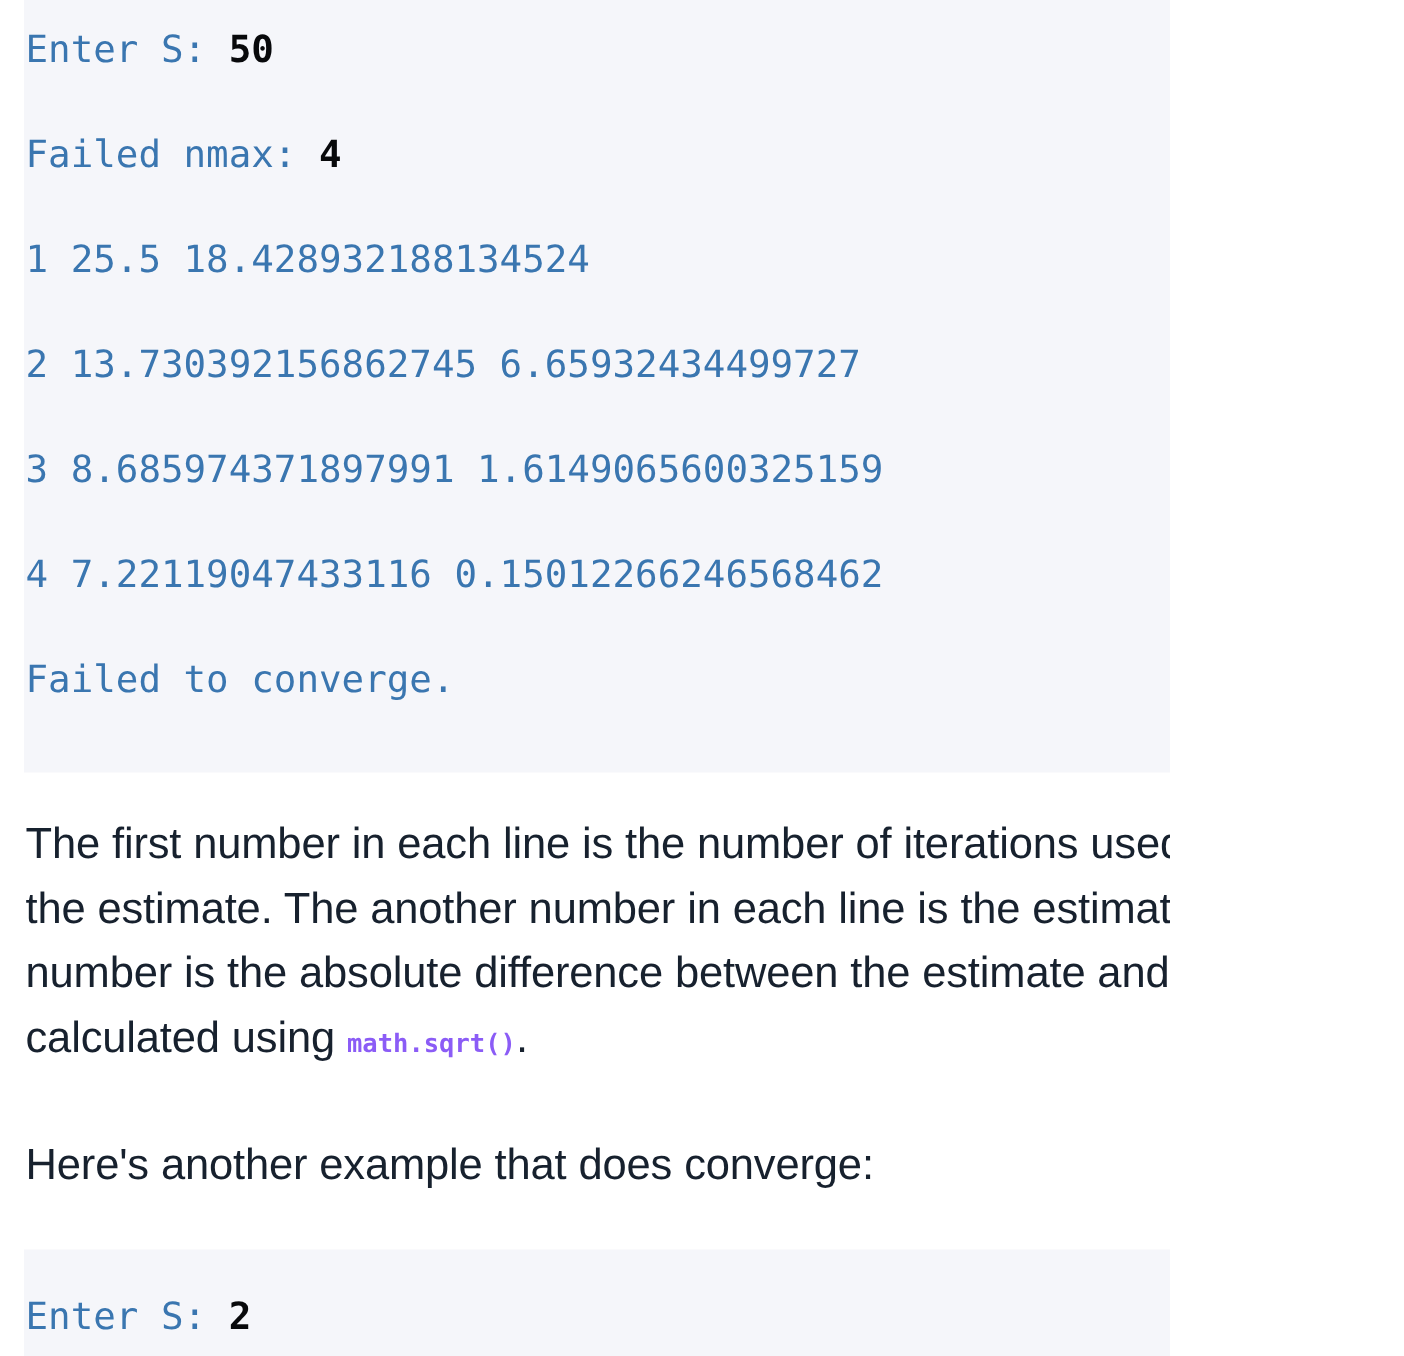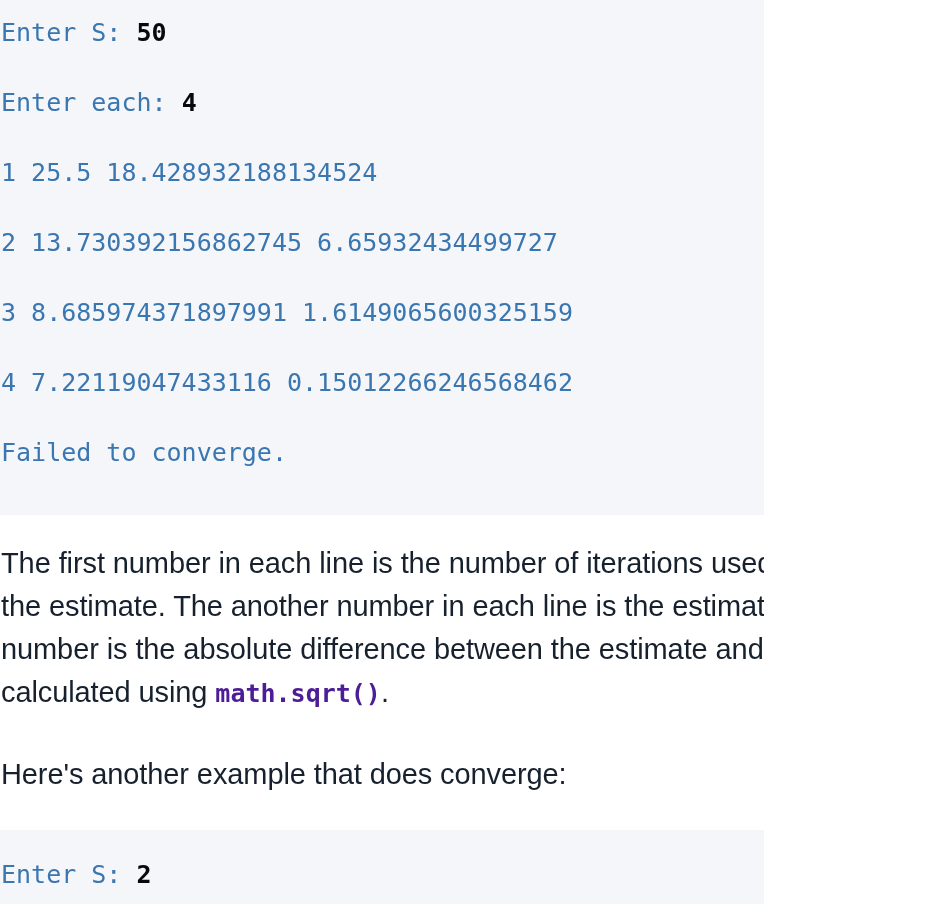"Enter S: 50" #page { margin-left: none -> 16px }
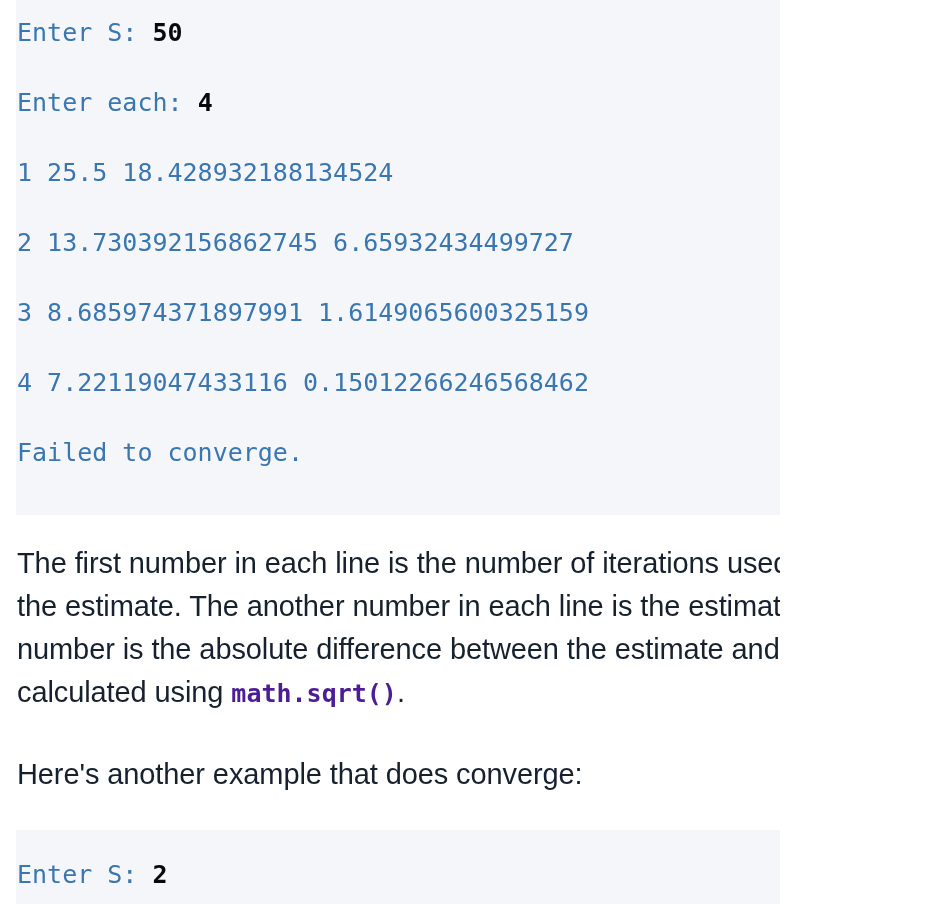"Enter each:" span { text: Enter each -> Failed nmax }
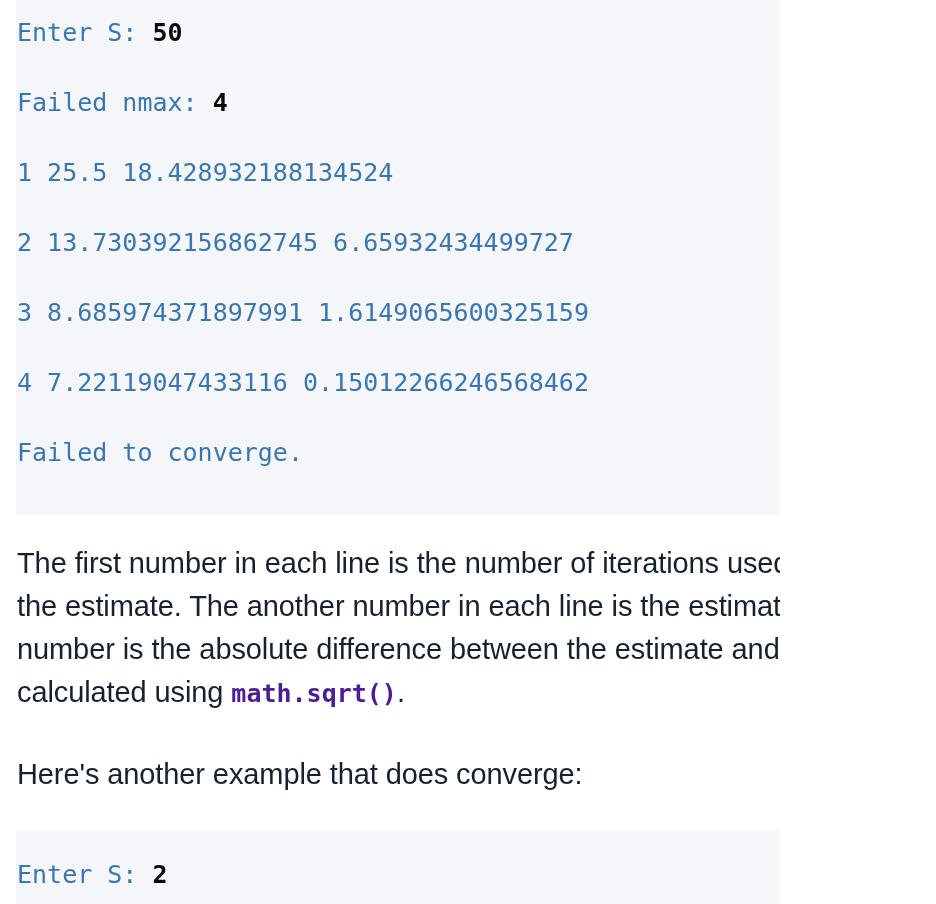"math.sqrt()" .para code { color: #4c1d95 -> #8b5cf6; font-size: 25px -> 17px }
